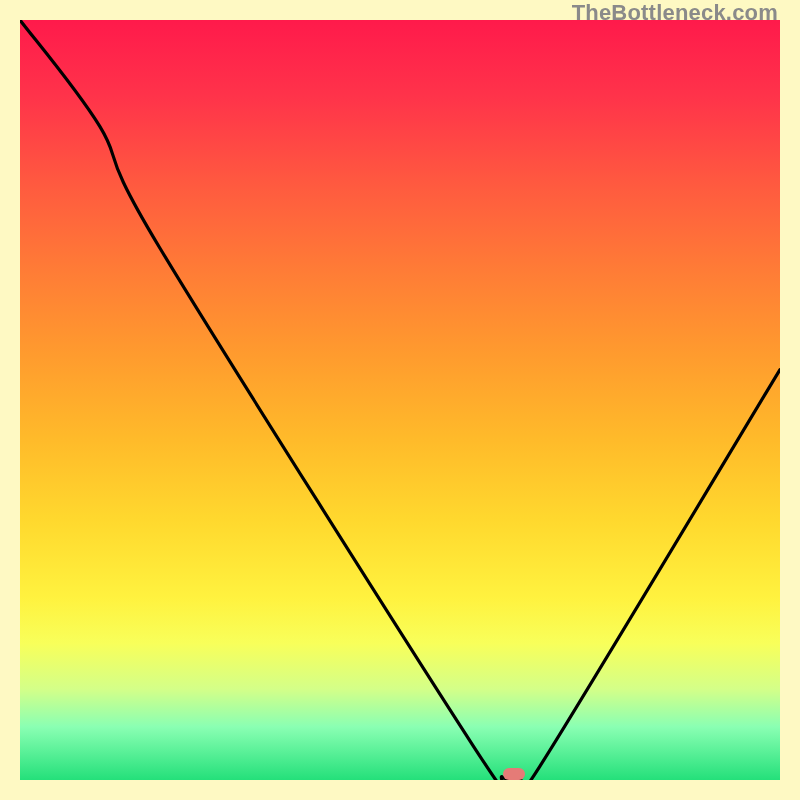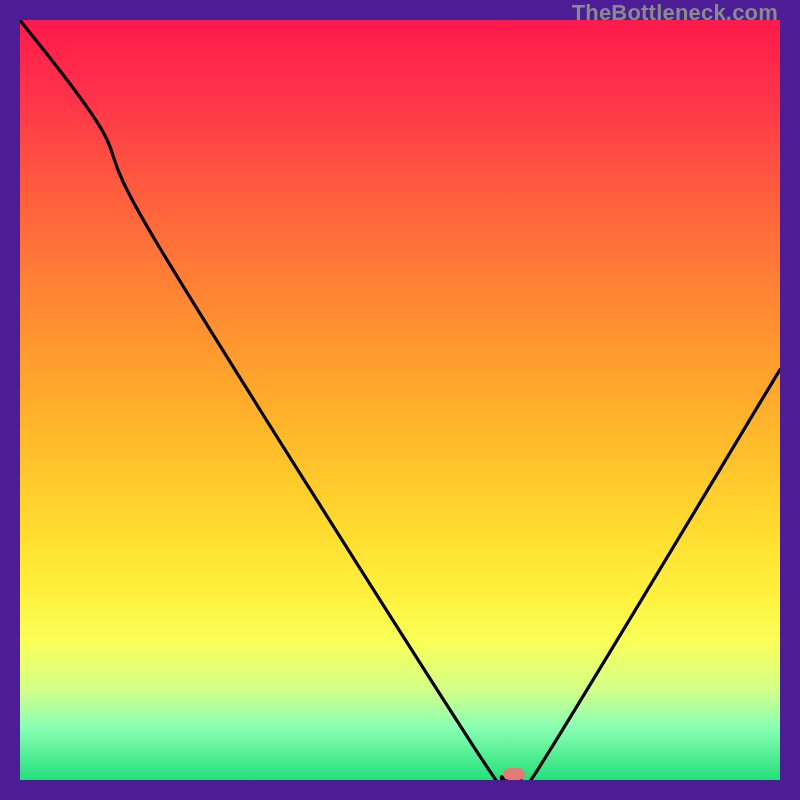"TheBottleneck.com" .frame { background: #4c1d95 -> #fef9c3 }
